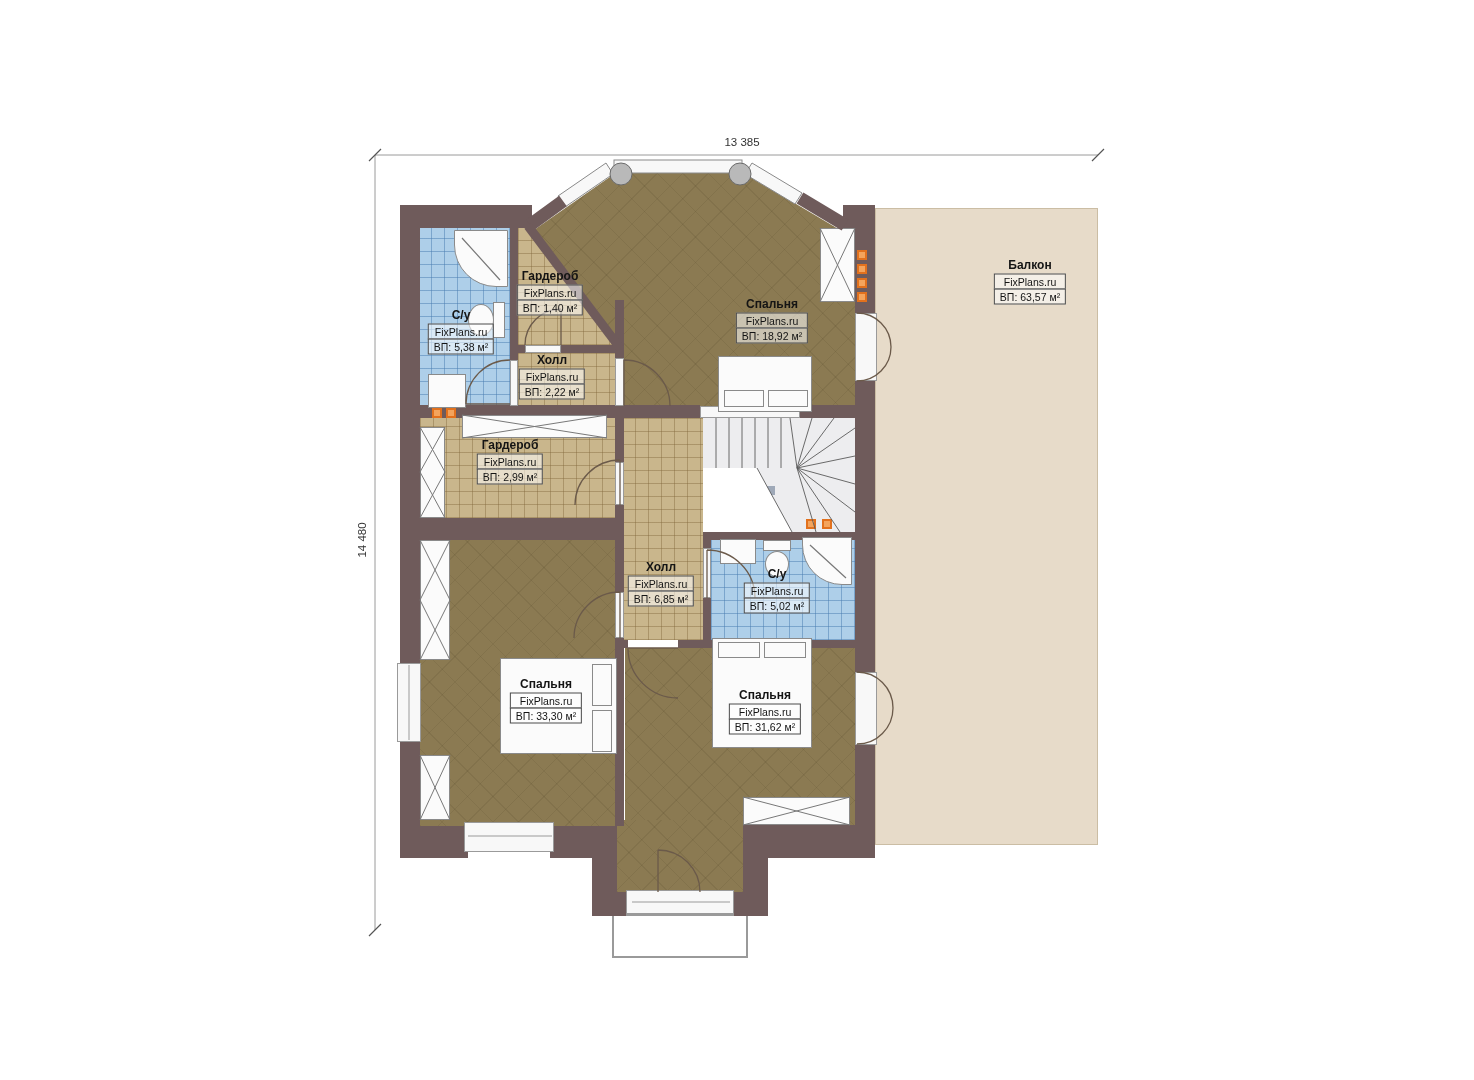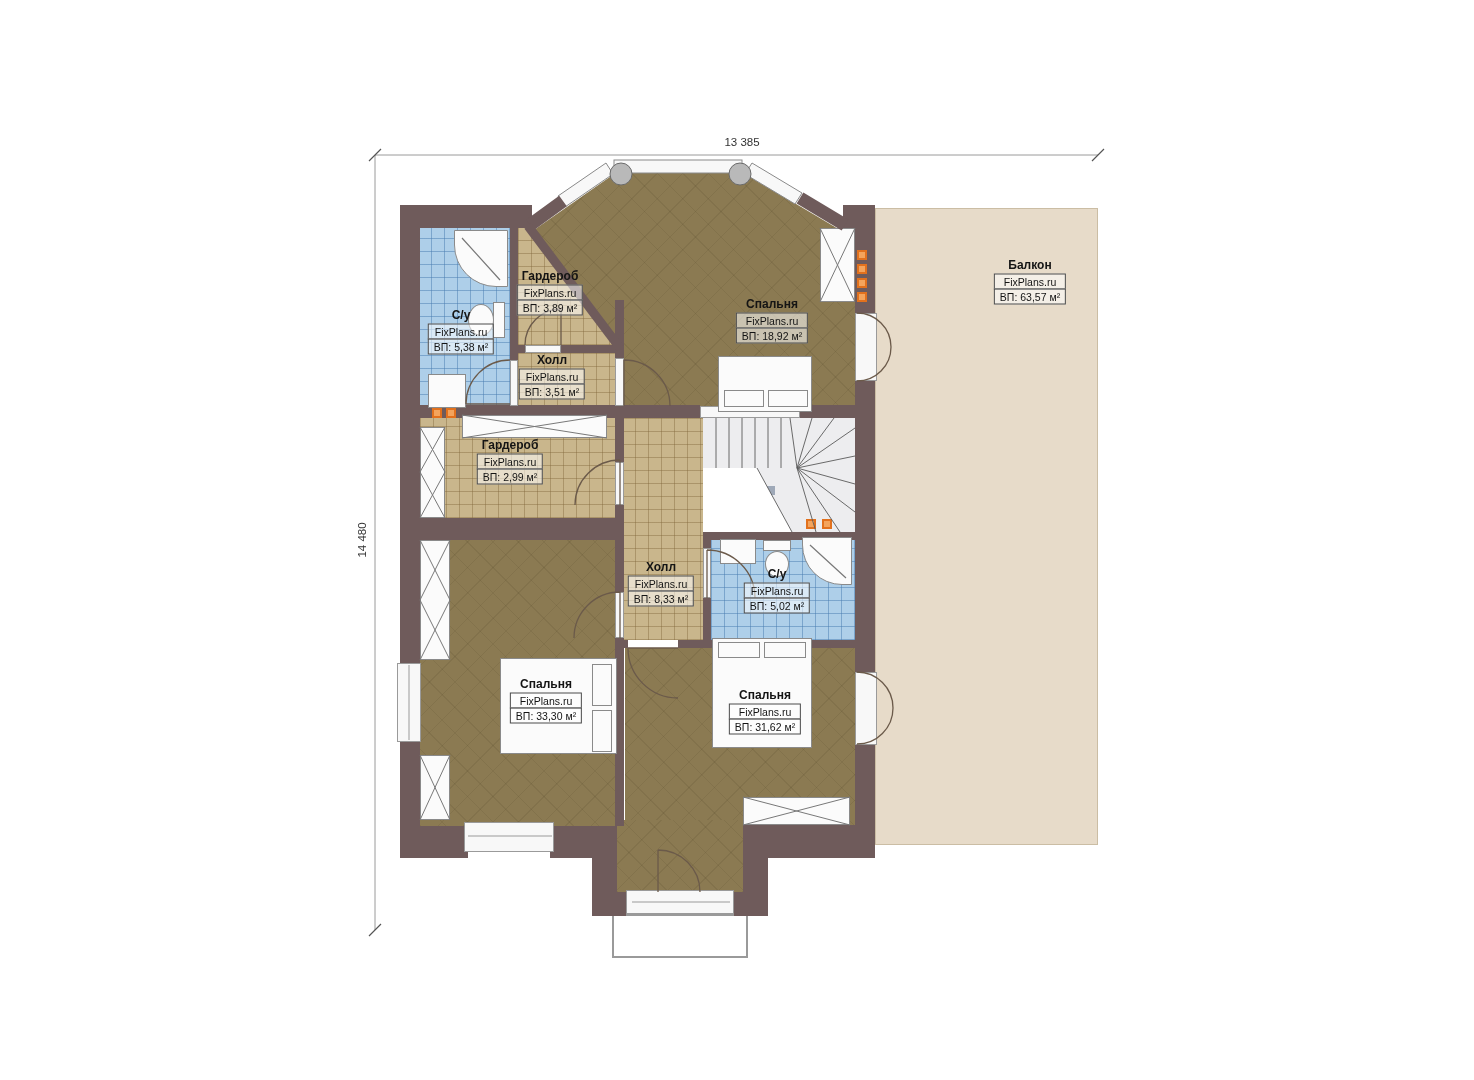"ВП: 3,89 м²" div.rl-box { text: 3,89 -> 1,40 }
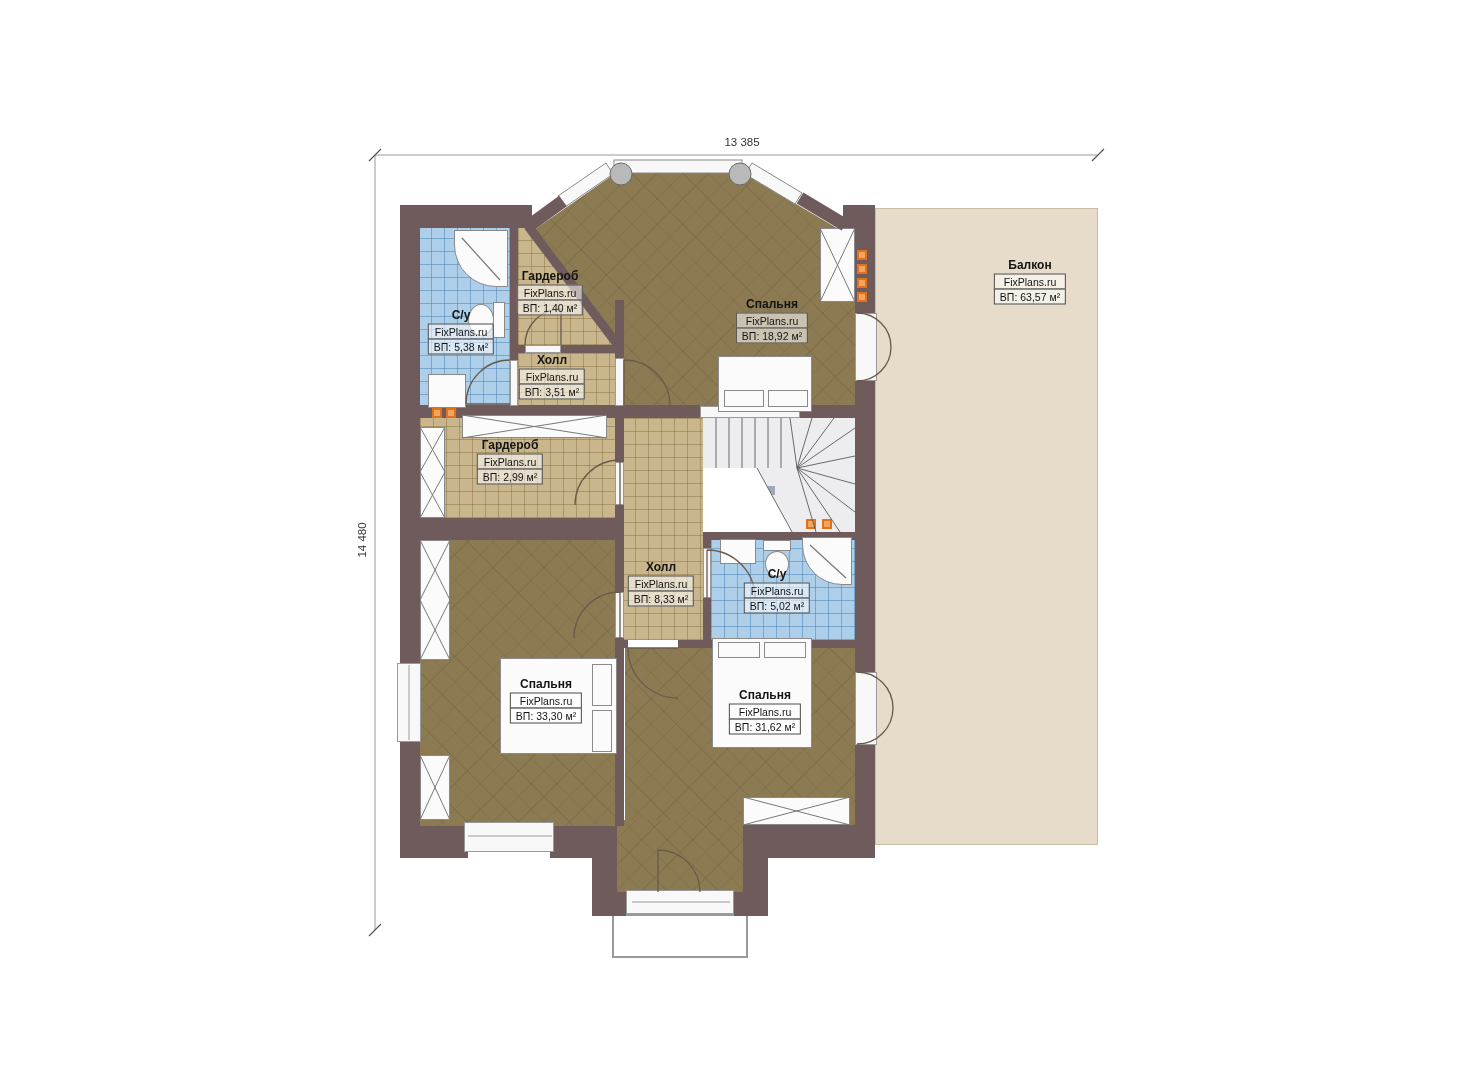"ВП: 3,51 м²" div.rl-box { text: 3,51 -> 2,22 }
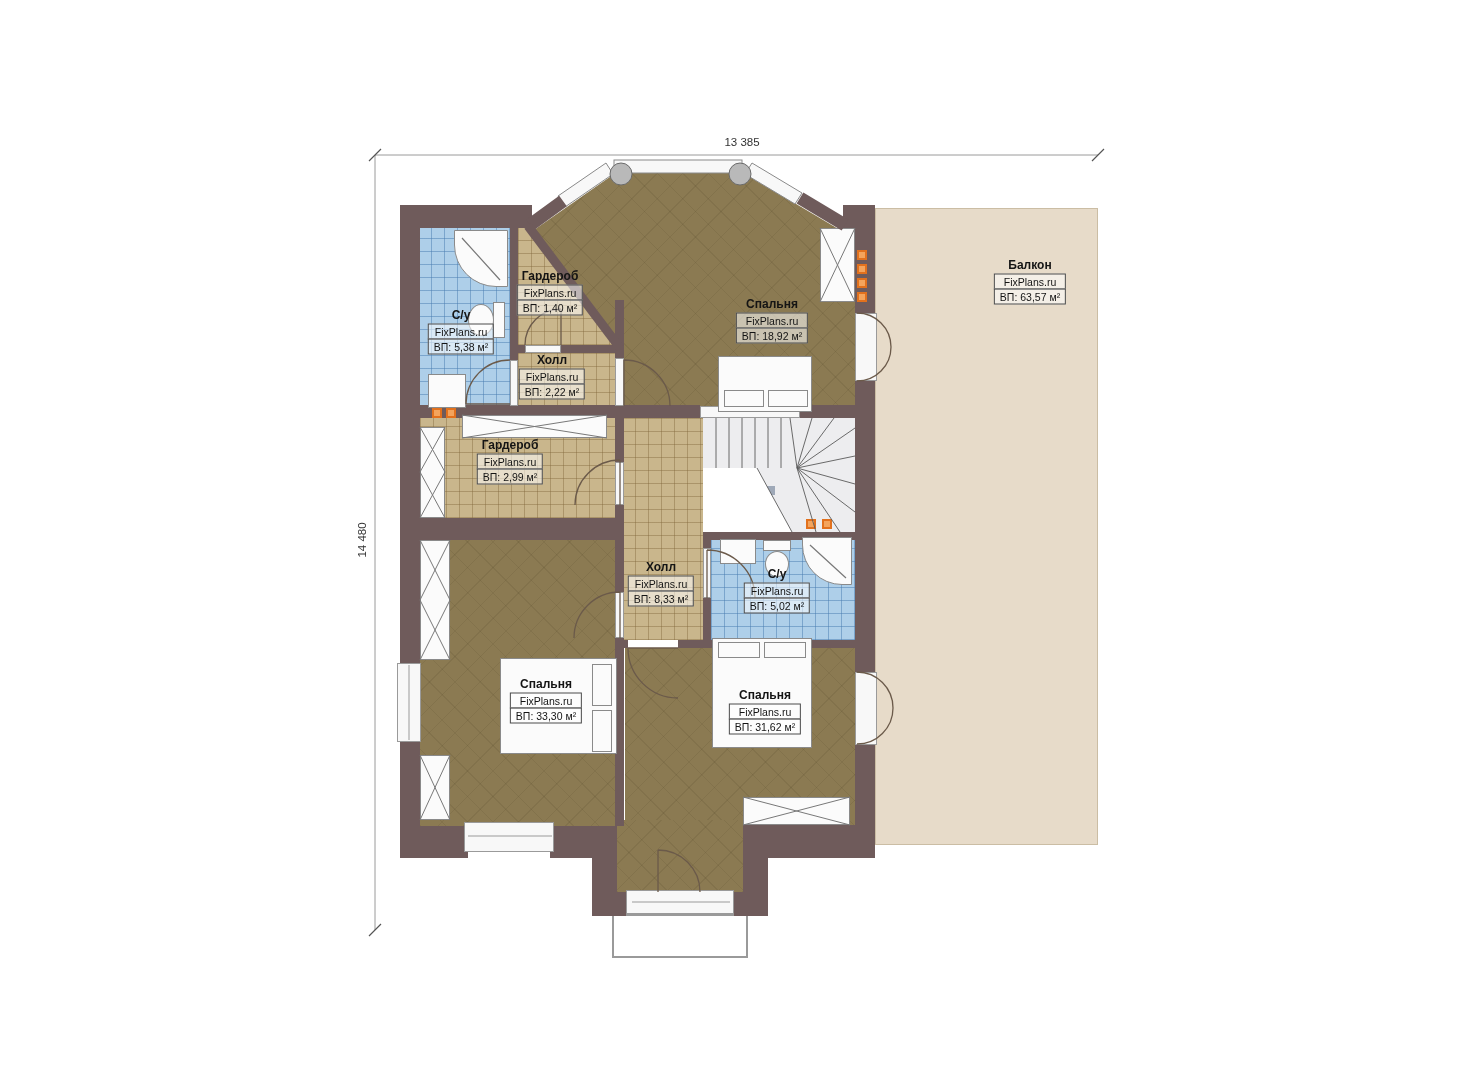"ВП: 8,33 м²" div.rl-box { text: 8,33 -> 6,85 }
